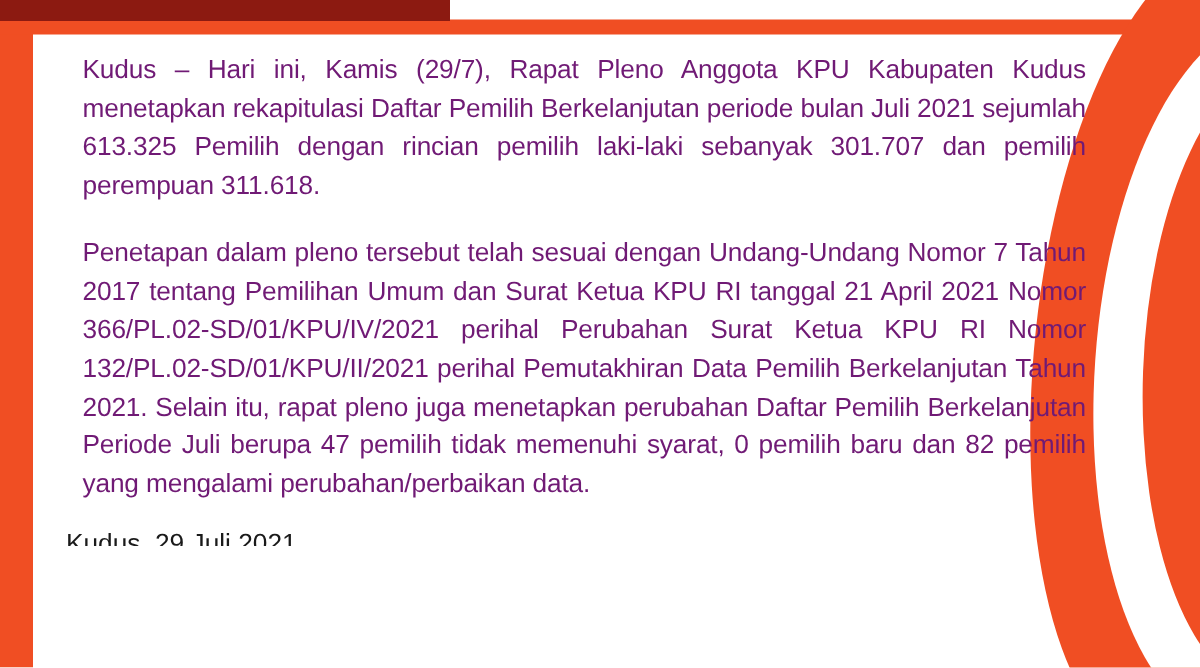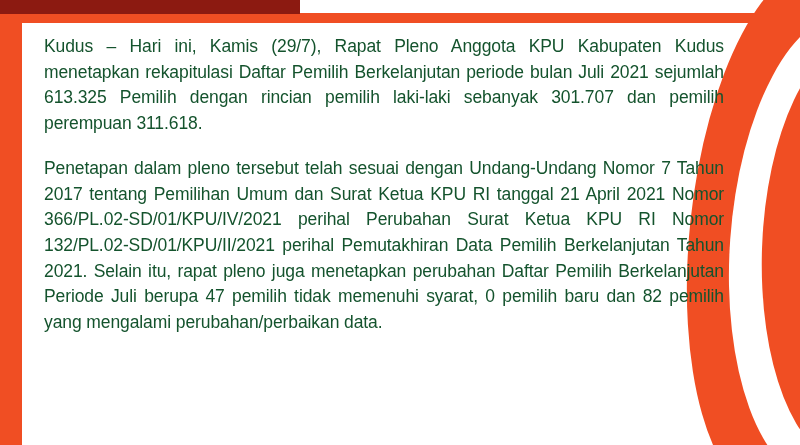"Kudus – Hari ini, Kamis" .para { color: #14532d -> #701a75; margin: 0 0 19px 0 -> 0 0 19px 11px }
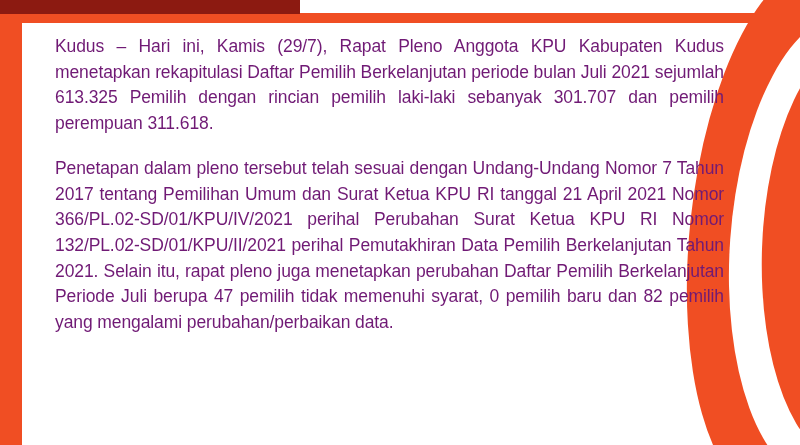"Kudus, 29 Juli 2021" p.para-cut { html: none -> <p>Kudus, 29 Juli 2021</p> }
